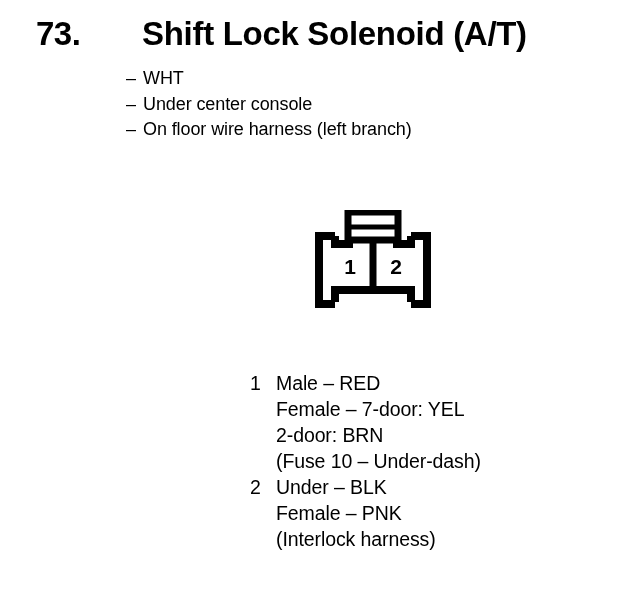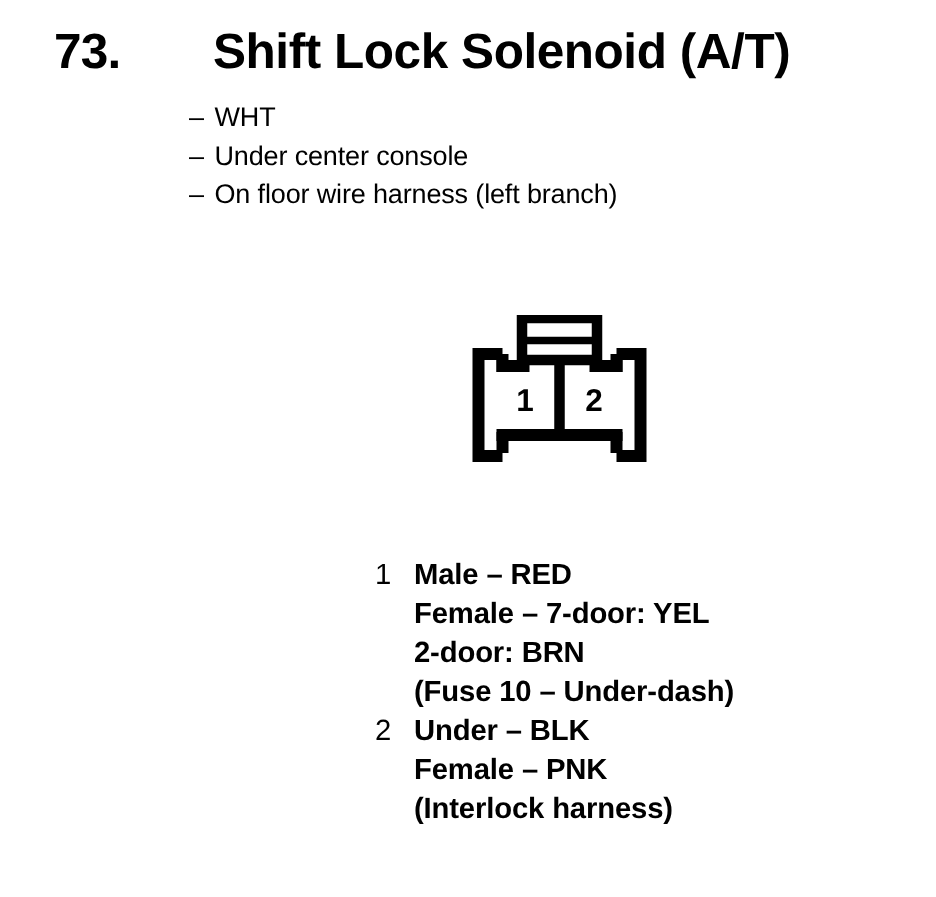"Male – RED" .pin-line { font-weight: bold -> none }
